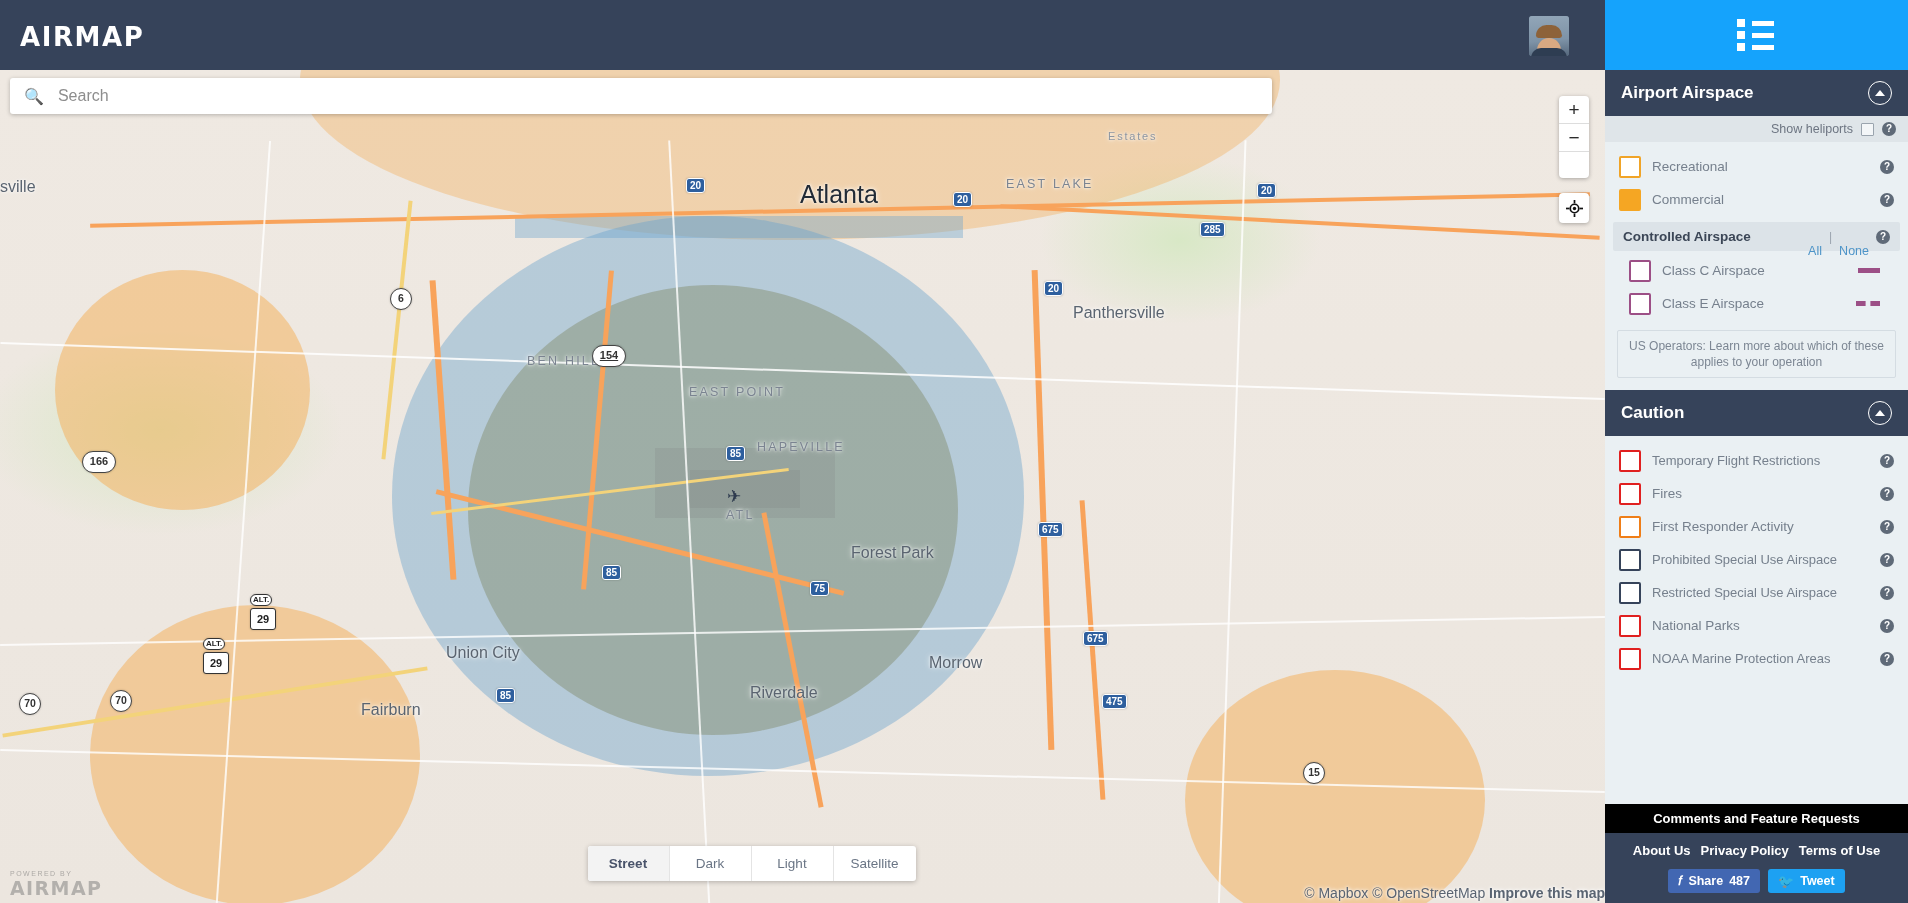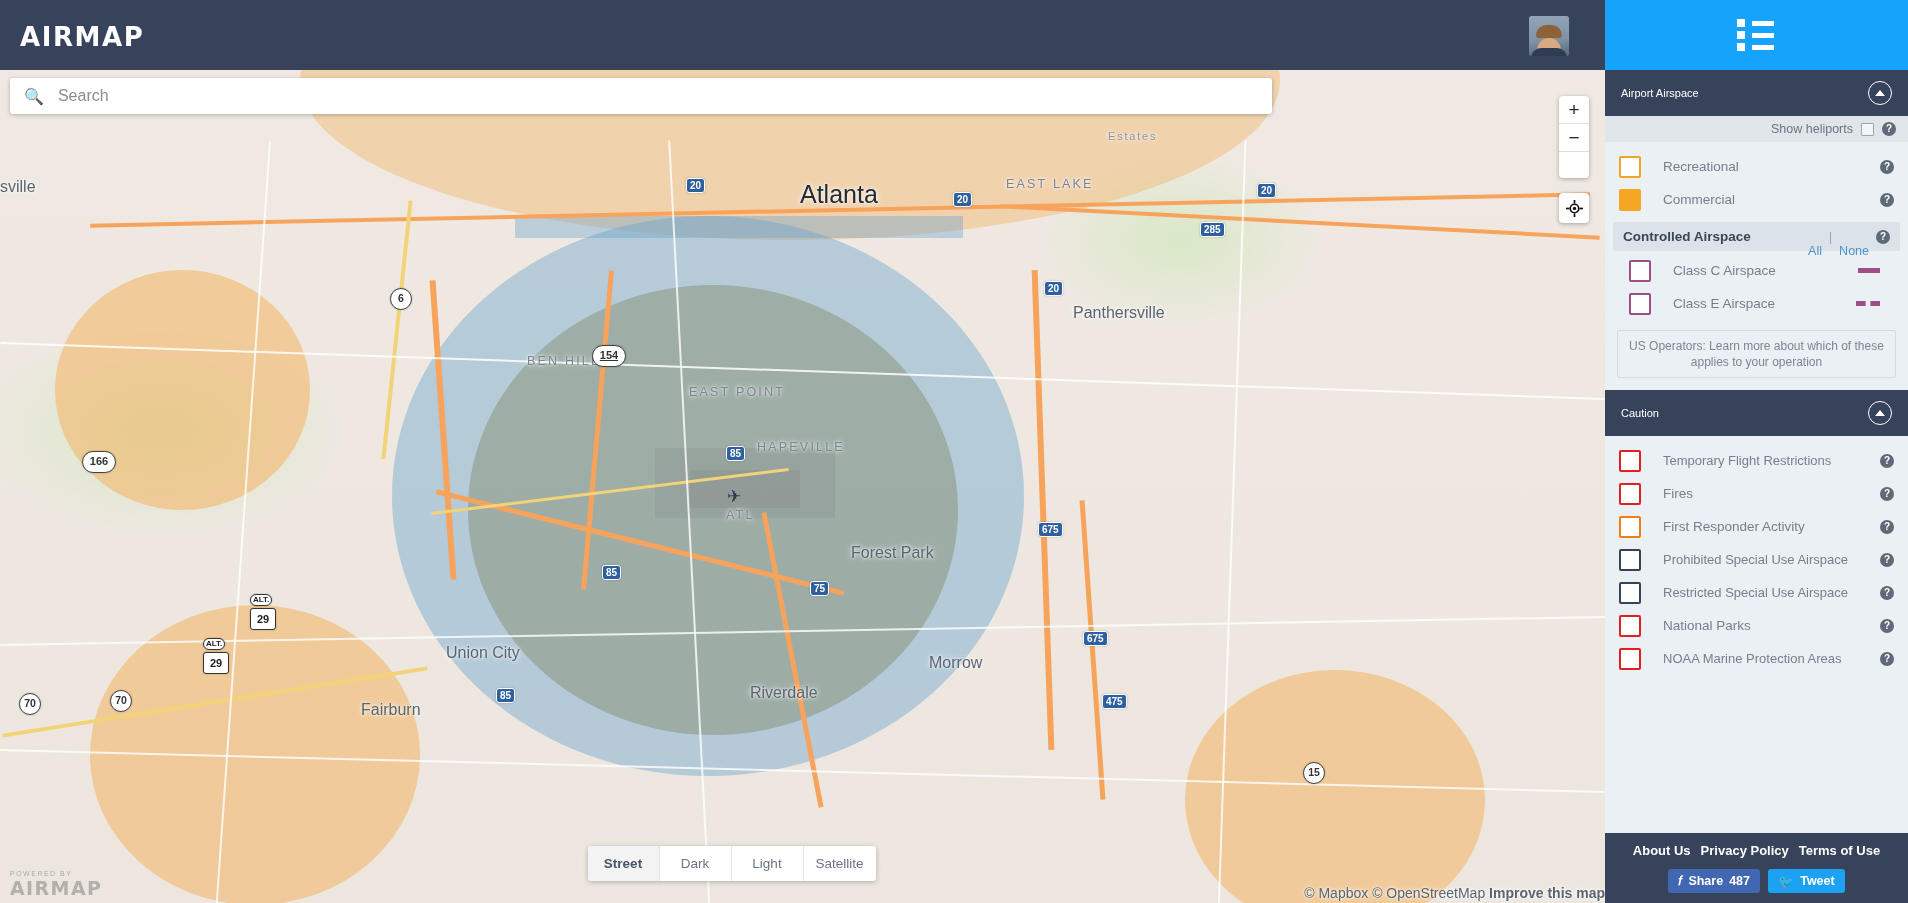"Airport Airspace" .sec-header .t { font-size: 11px -> 17px; font-weight: normal -> bold }
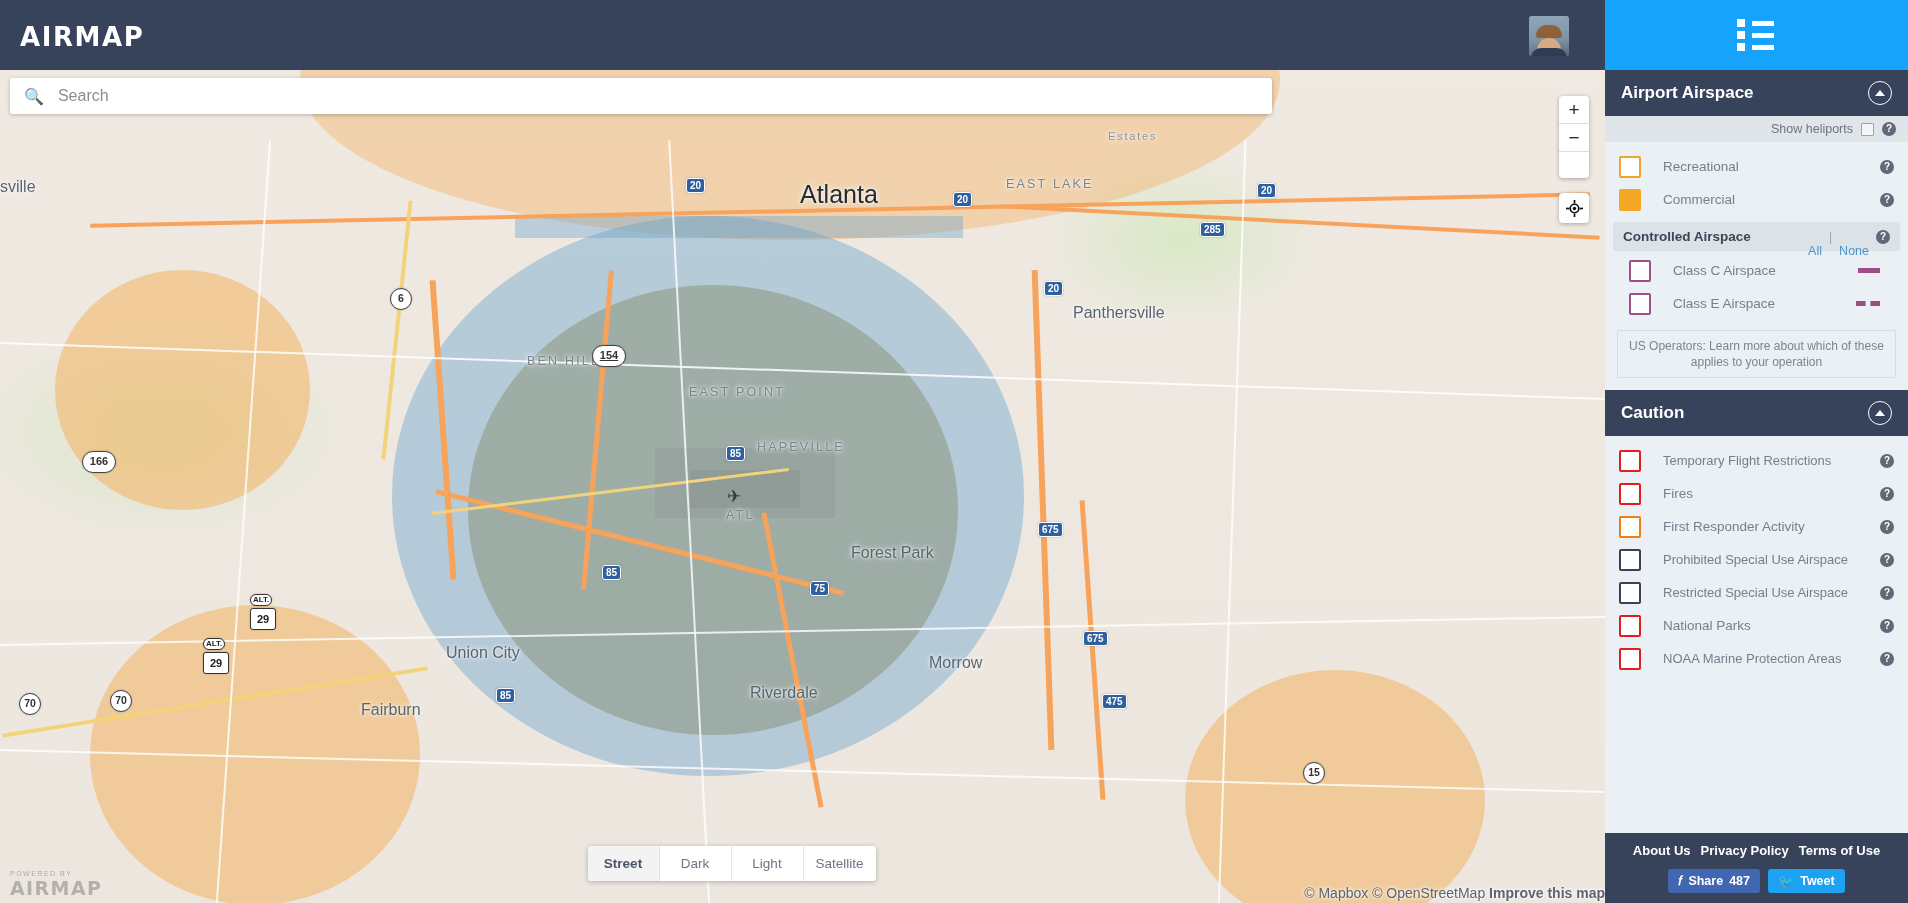"Recreational" .layer-row { gap: 22px -> 11px }
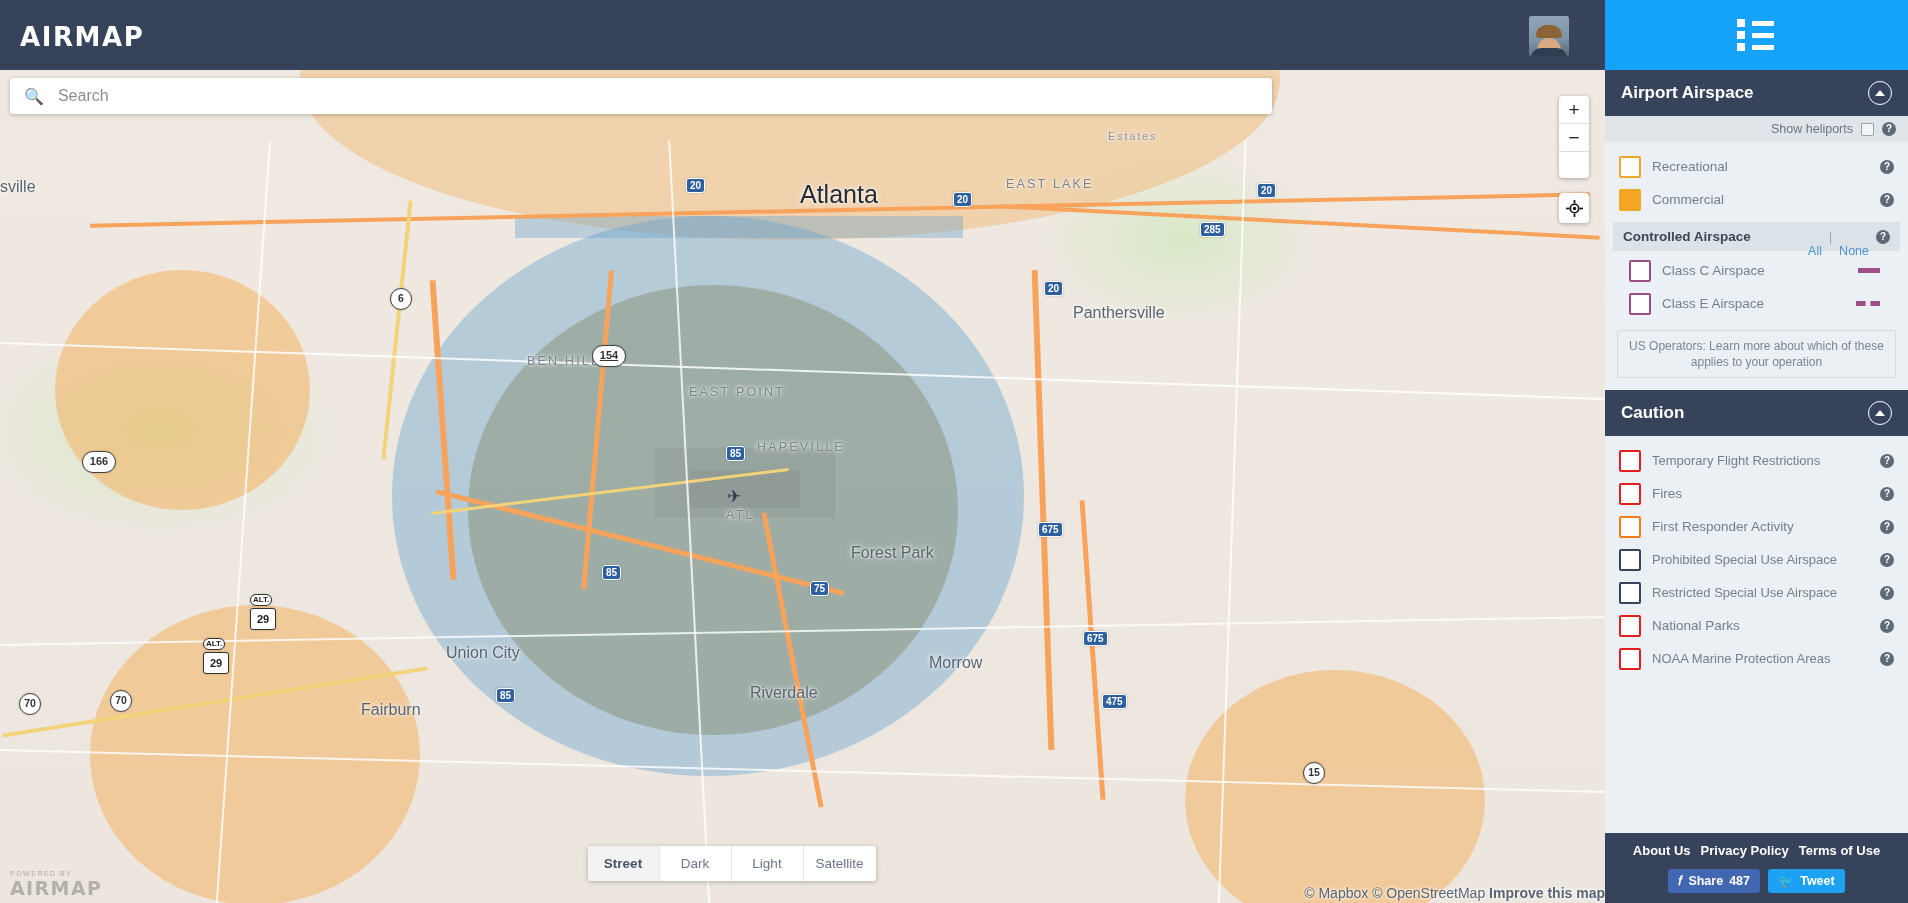"Comments and Feature Requests" div { html: none -> <div>Comments and Feature Requests</div> }
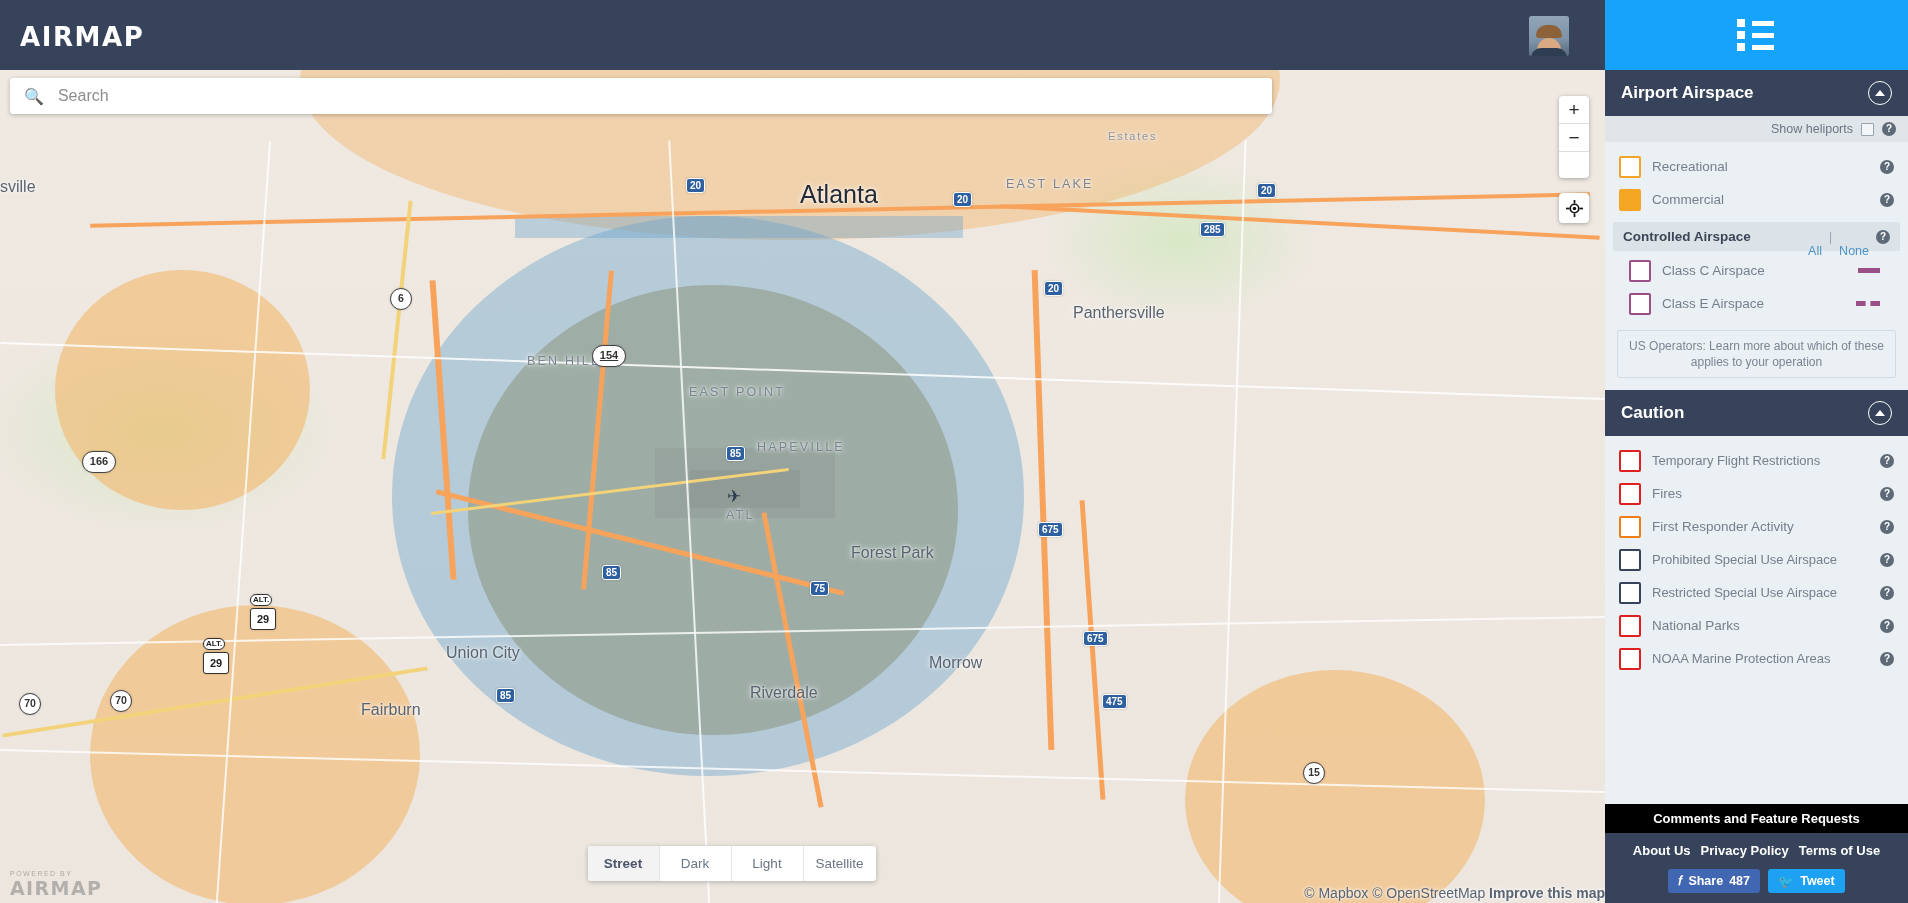"Street" #styleswitch .sw { width: 72px -> 82px }
